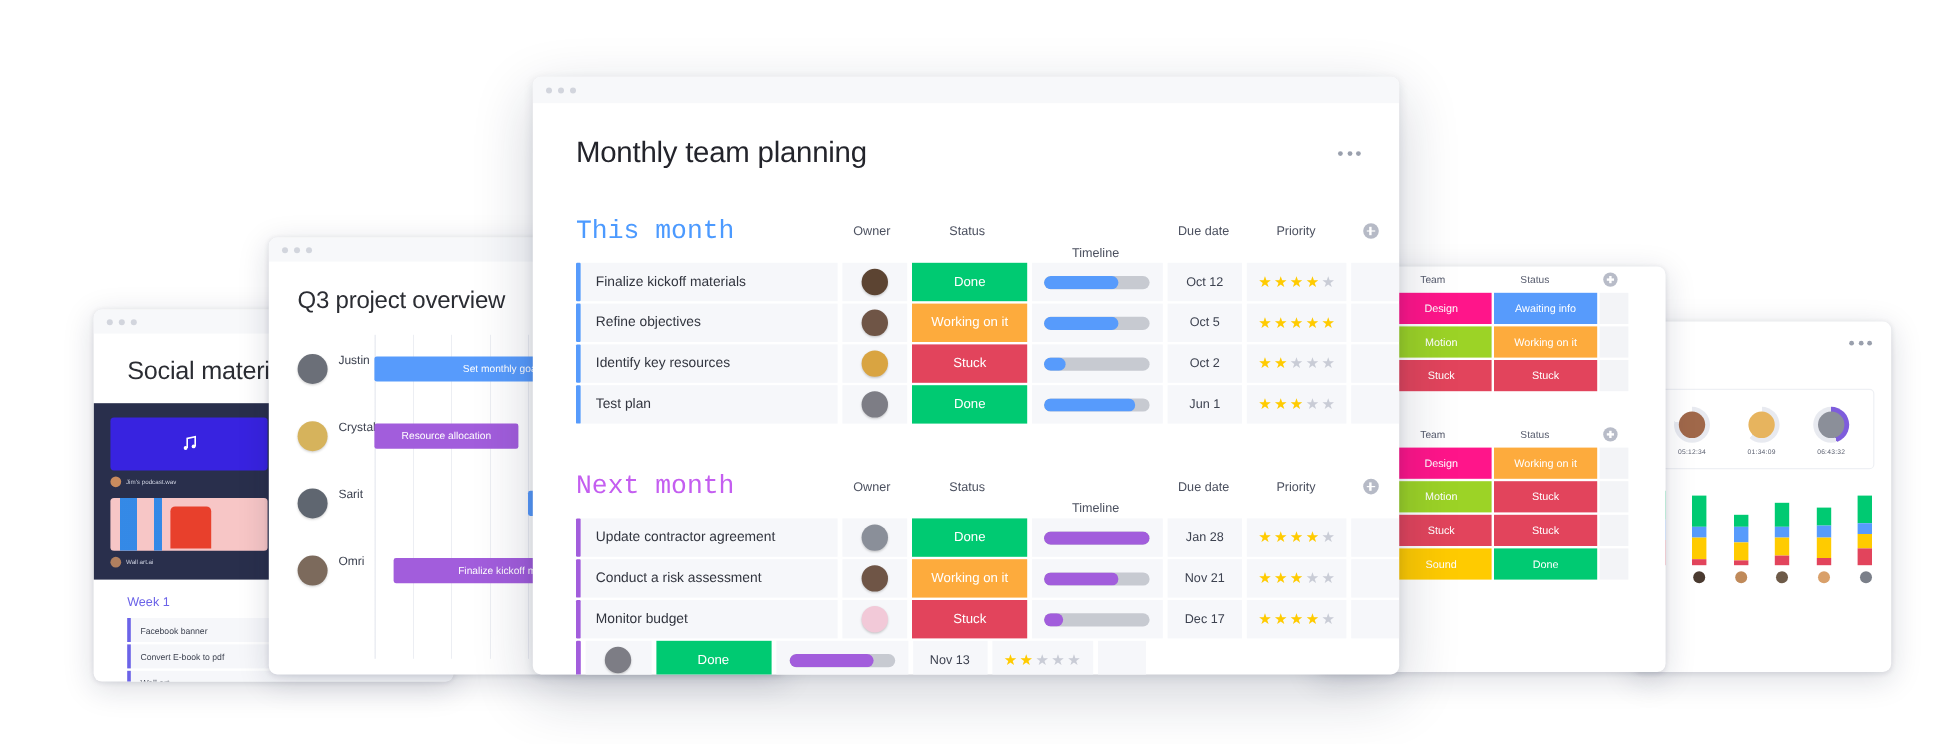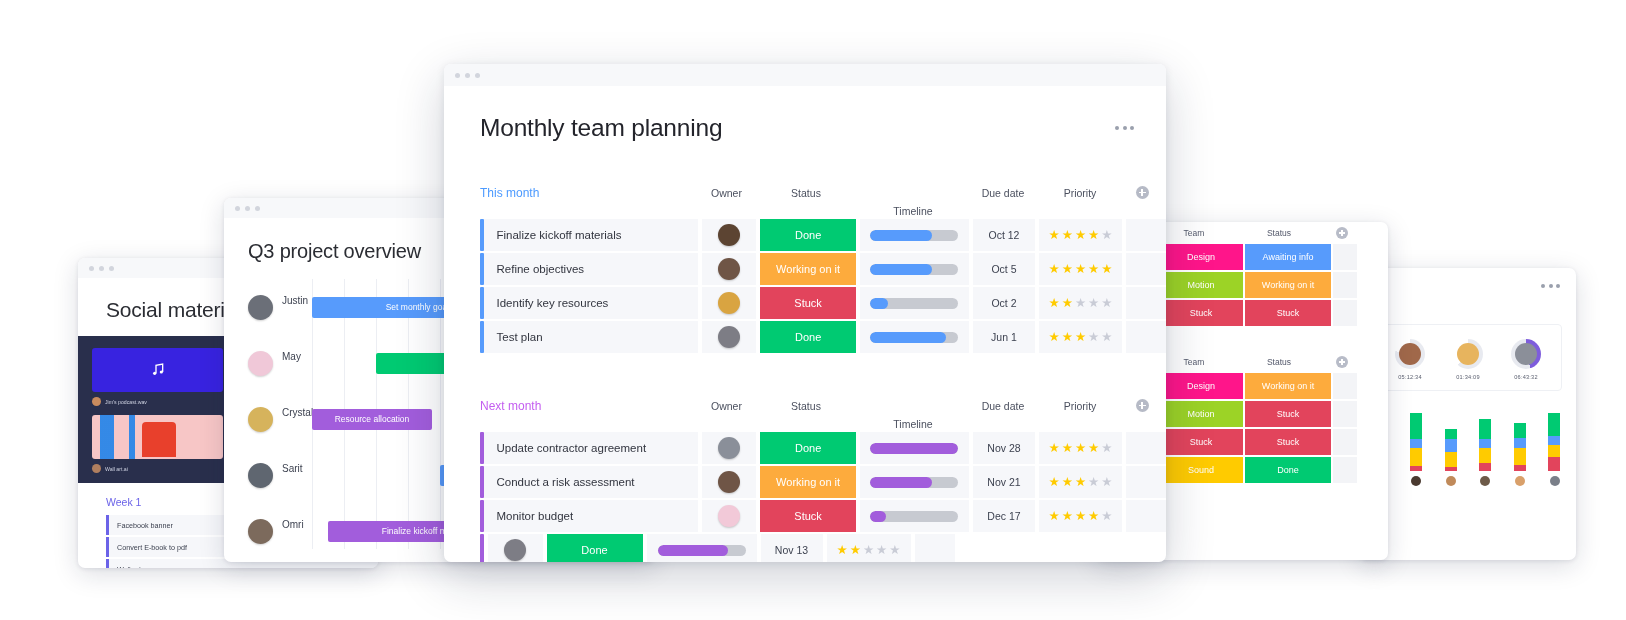"This month" .gtitle { font-family: none -> Liberation Mono, monospace; font-size: 12px -> 22px }
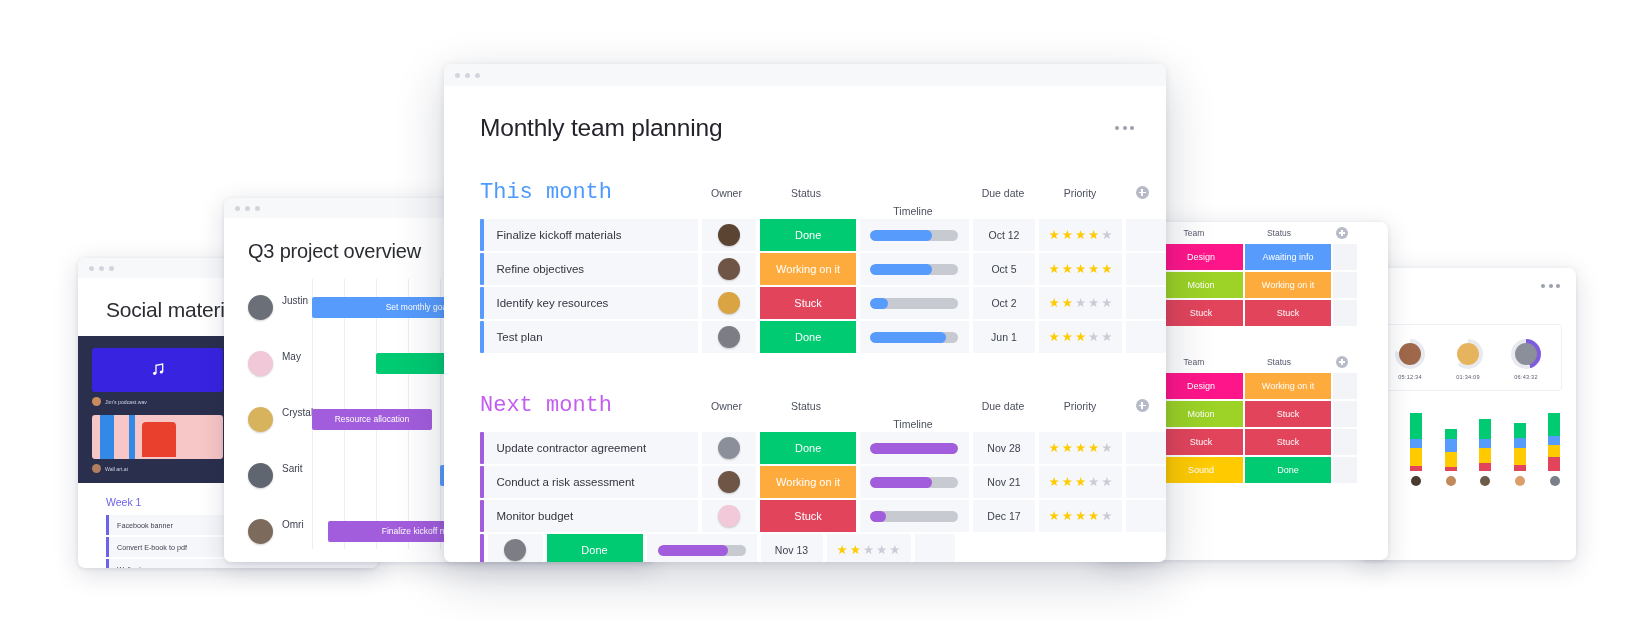"May" div.grow { html: <div> <div> <i></i> <span>May</span> </div> <div> <span>Budget</span> </div> </div> -> none }
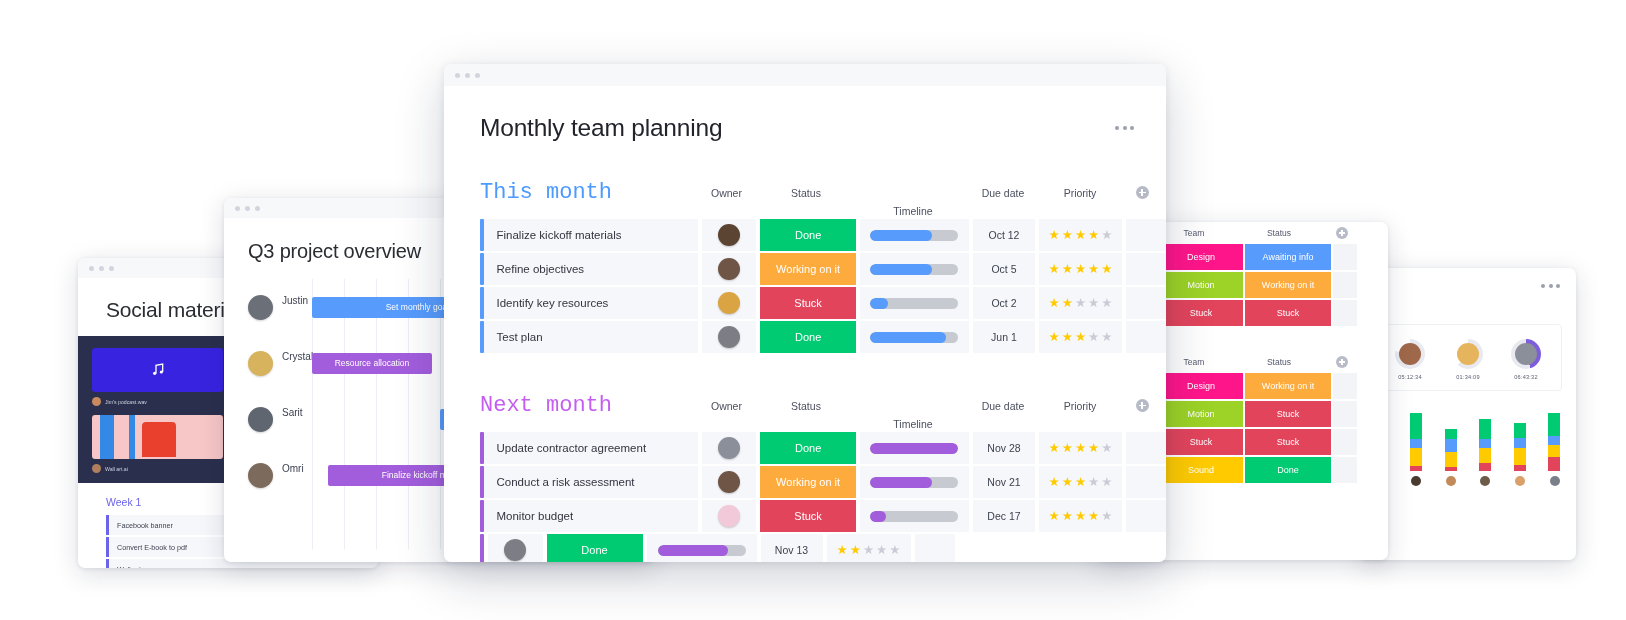"Nov 28" div.dcell { text: Nov -> Jan }
